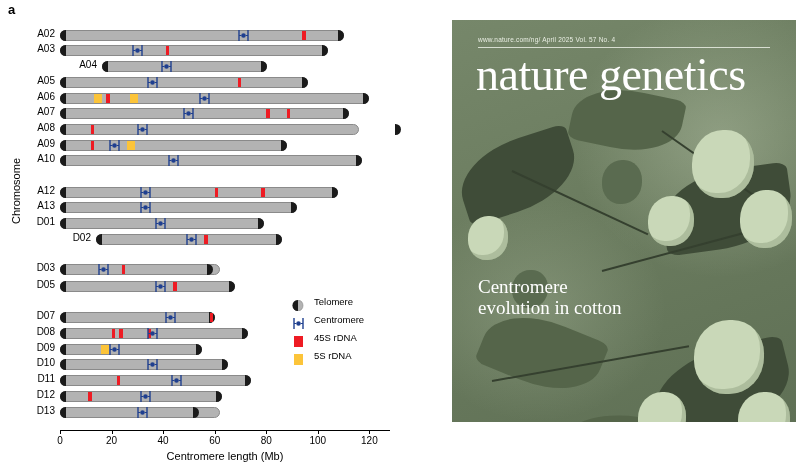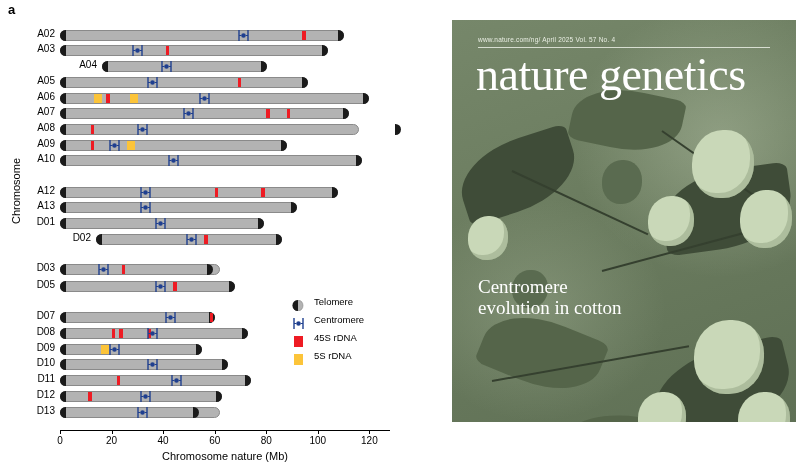"Chromosome nature (Mb)" div.x-axis-title { text: Chromosome nature -> Centromere length }
